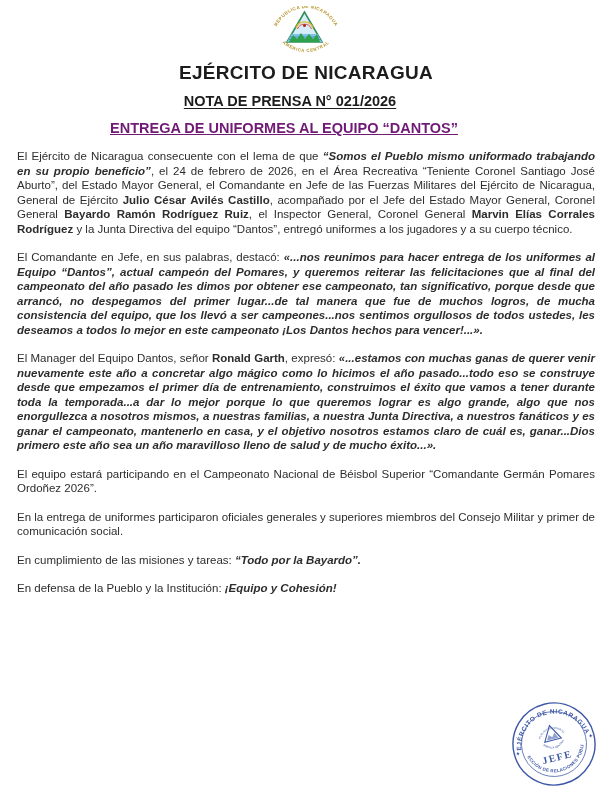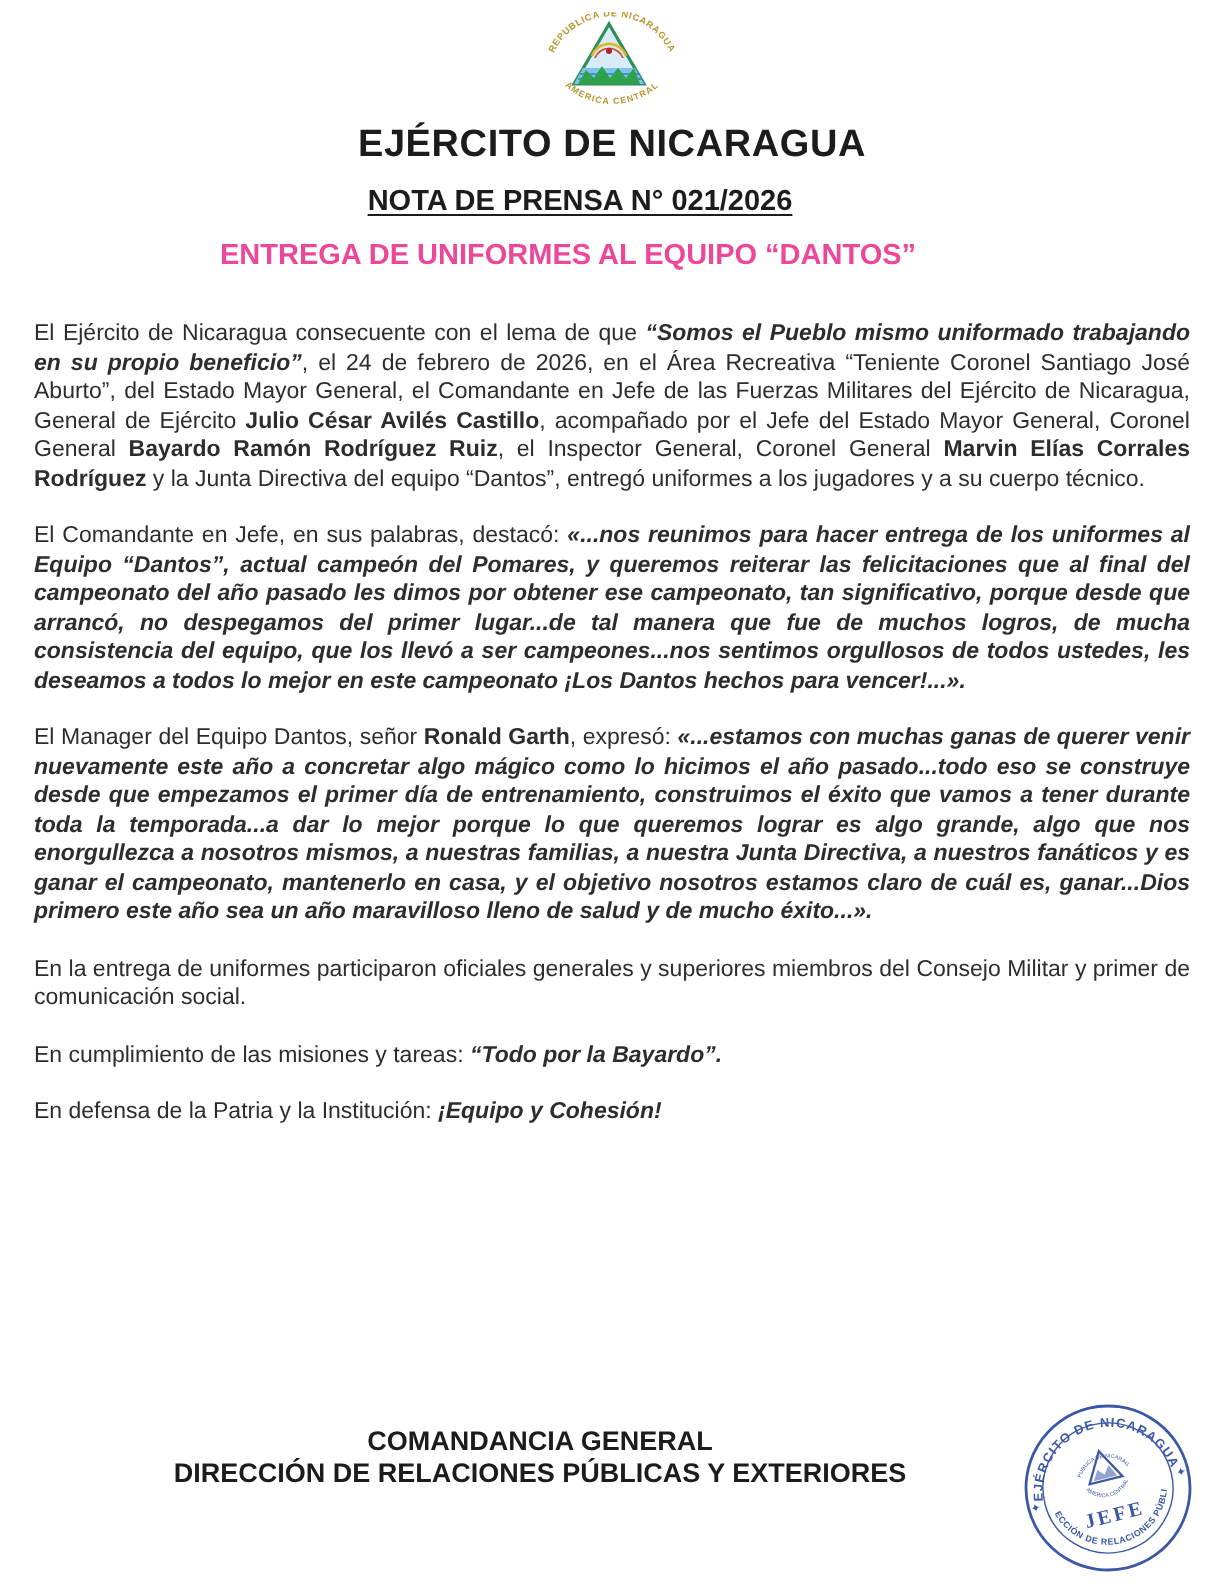"ENTREGA DE UNIFORMES AL EQUIPO" .h-headline { color: #ec4899 -> #701a75; text-decoration: none -> underline }
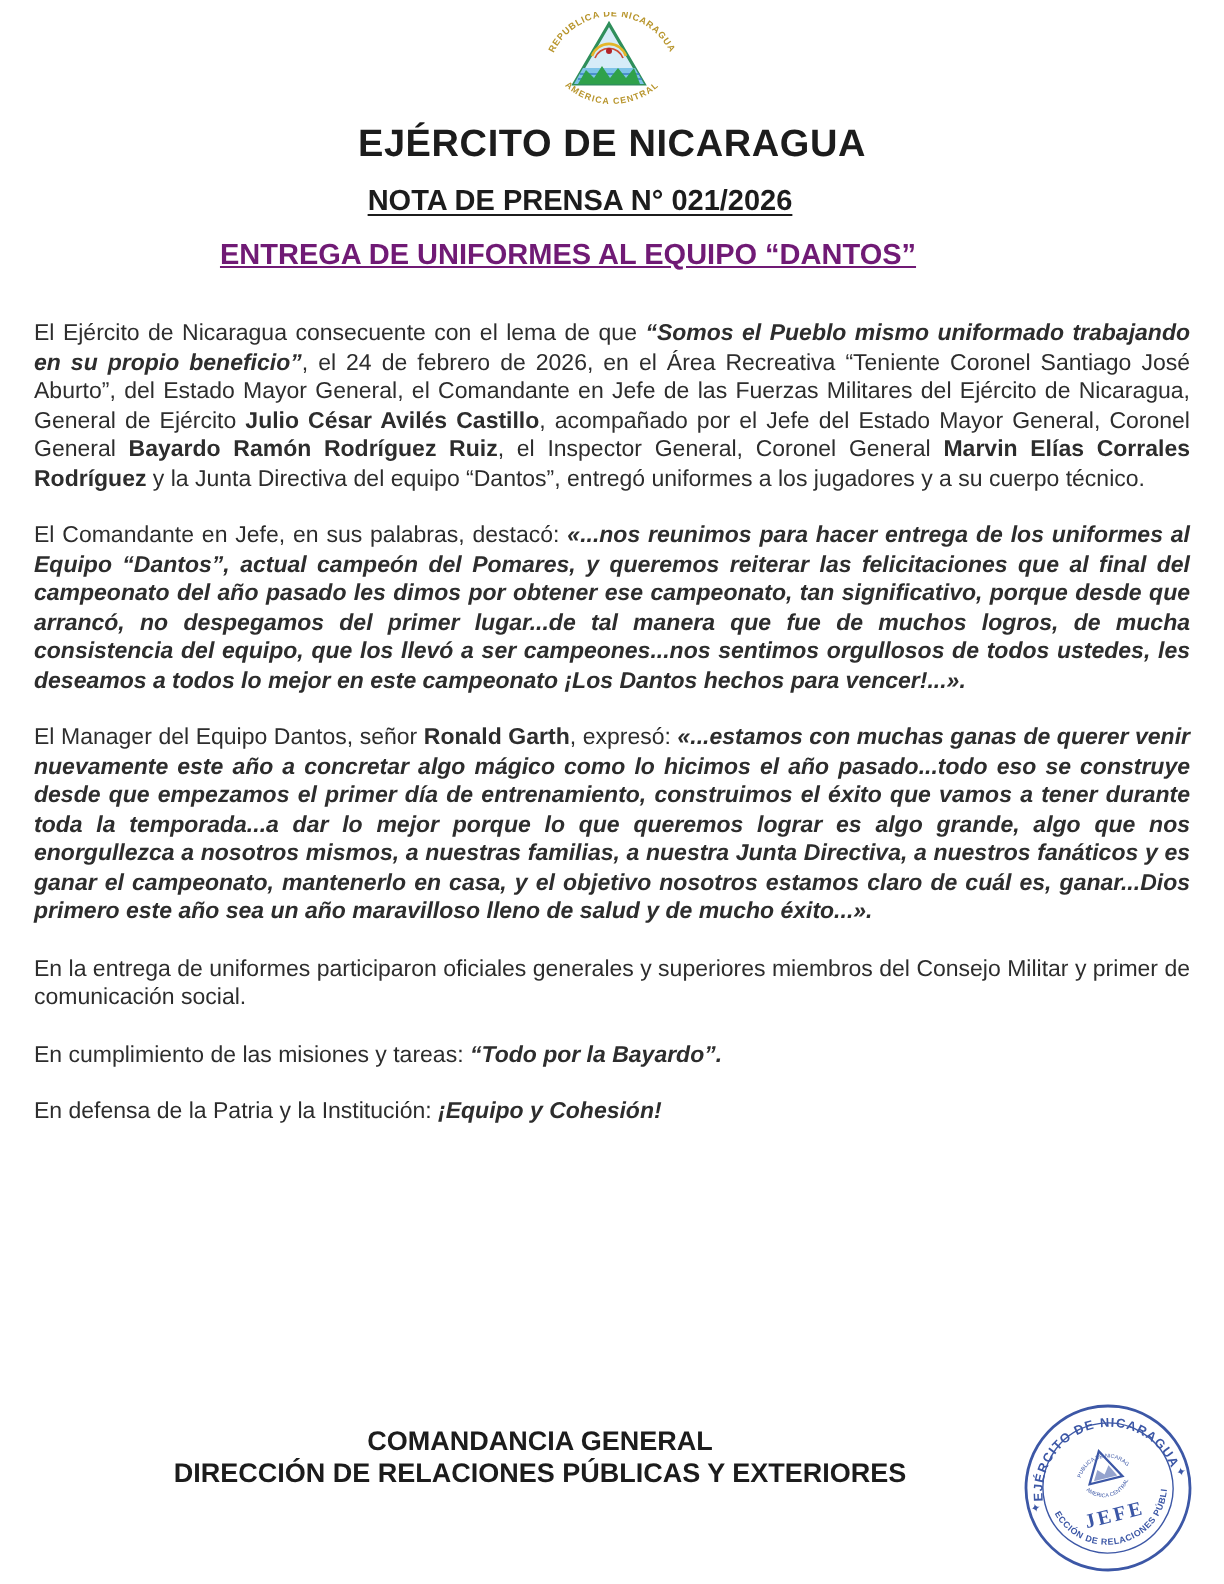"El Ejército de Nicaragua consecuente" .body-text p { margin: 11px 0 14px 0 -> 0 0 14px 0 }
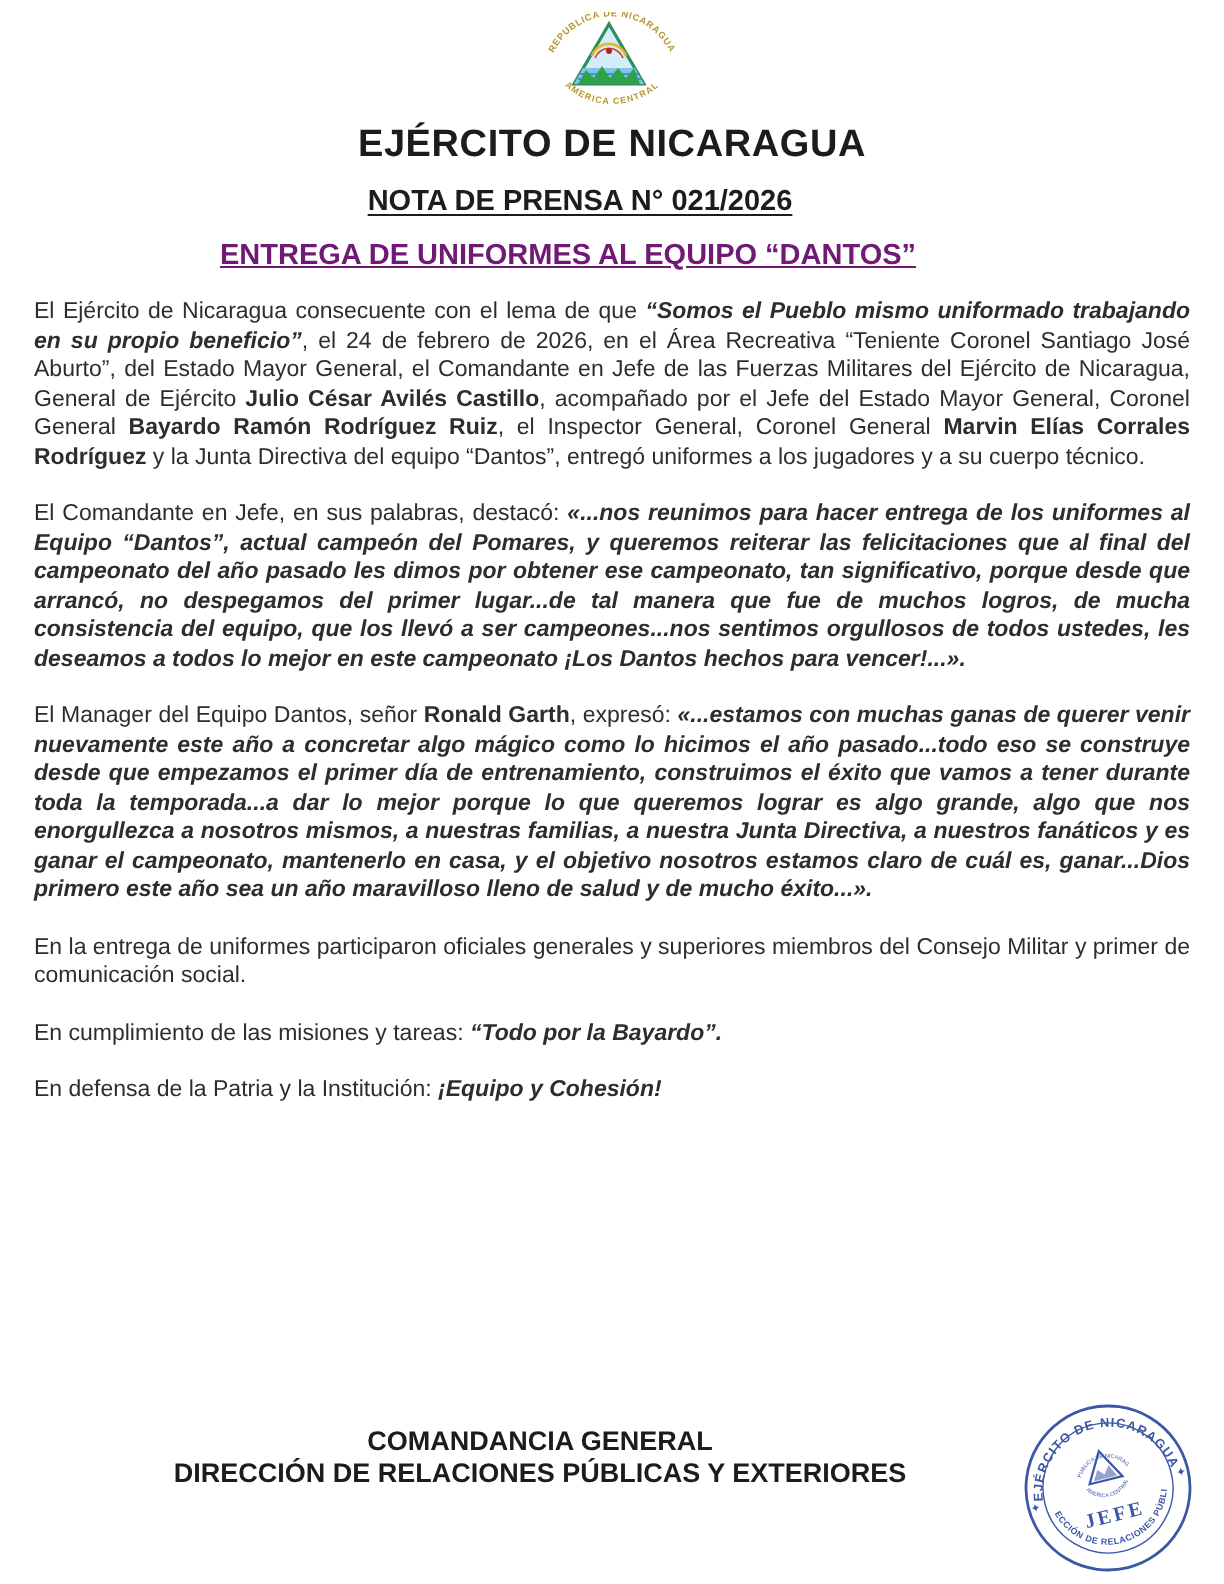"El equipo estará participando en" p { html: none -> <p><span>El equipo estará participando en el Campeonato Nacional de Béisbol Superior “Comandante Germán Pomares Ordoñez 2026”.</span></p> }
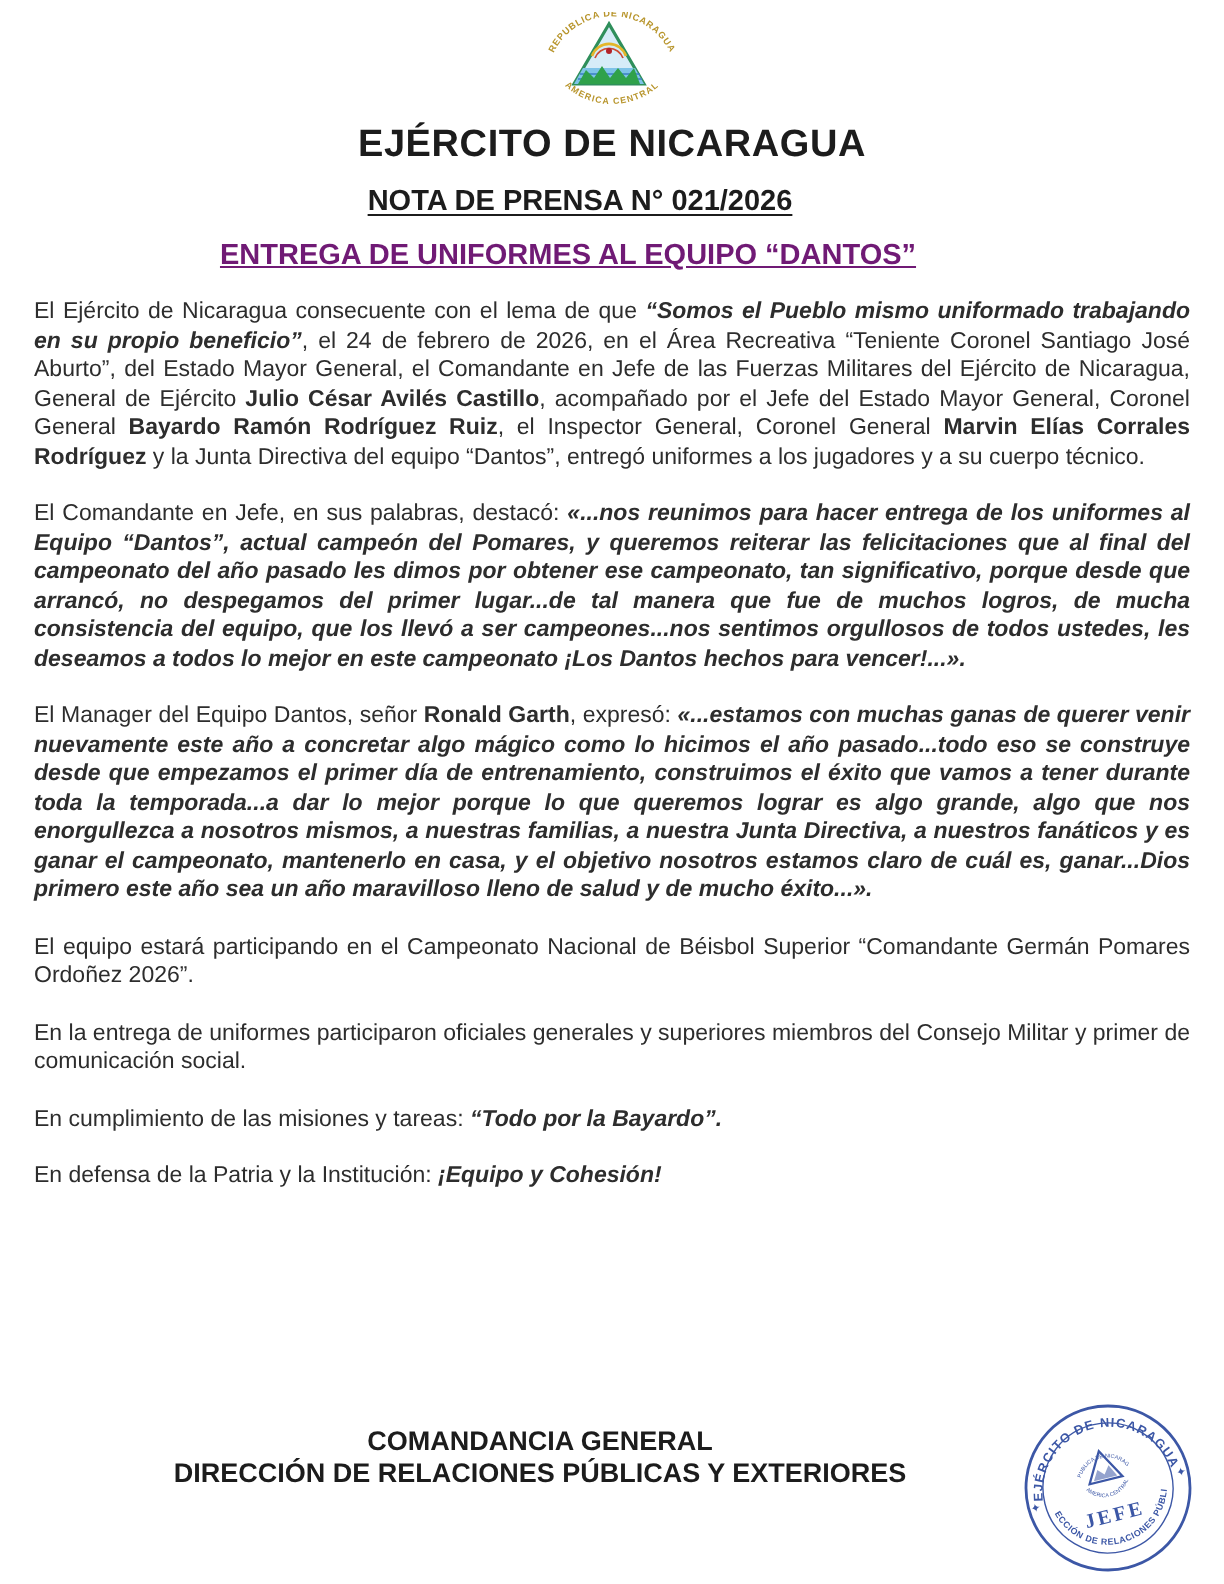"En defensa de la Patria" span { text: Patria -> Pueblo }
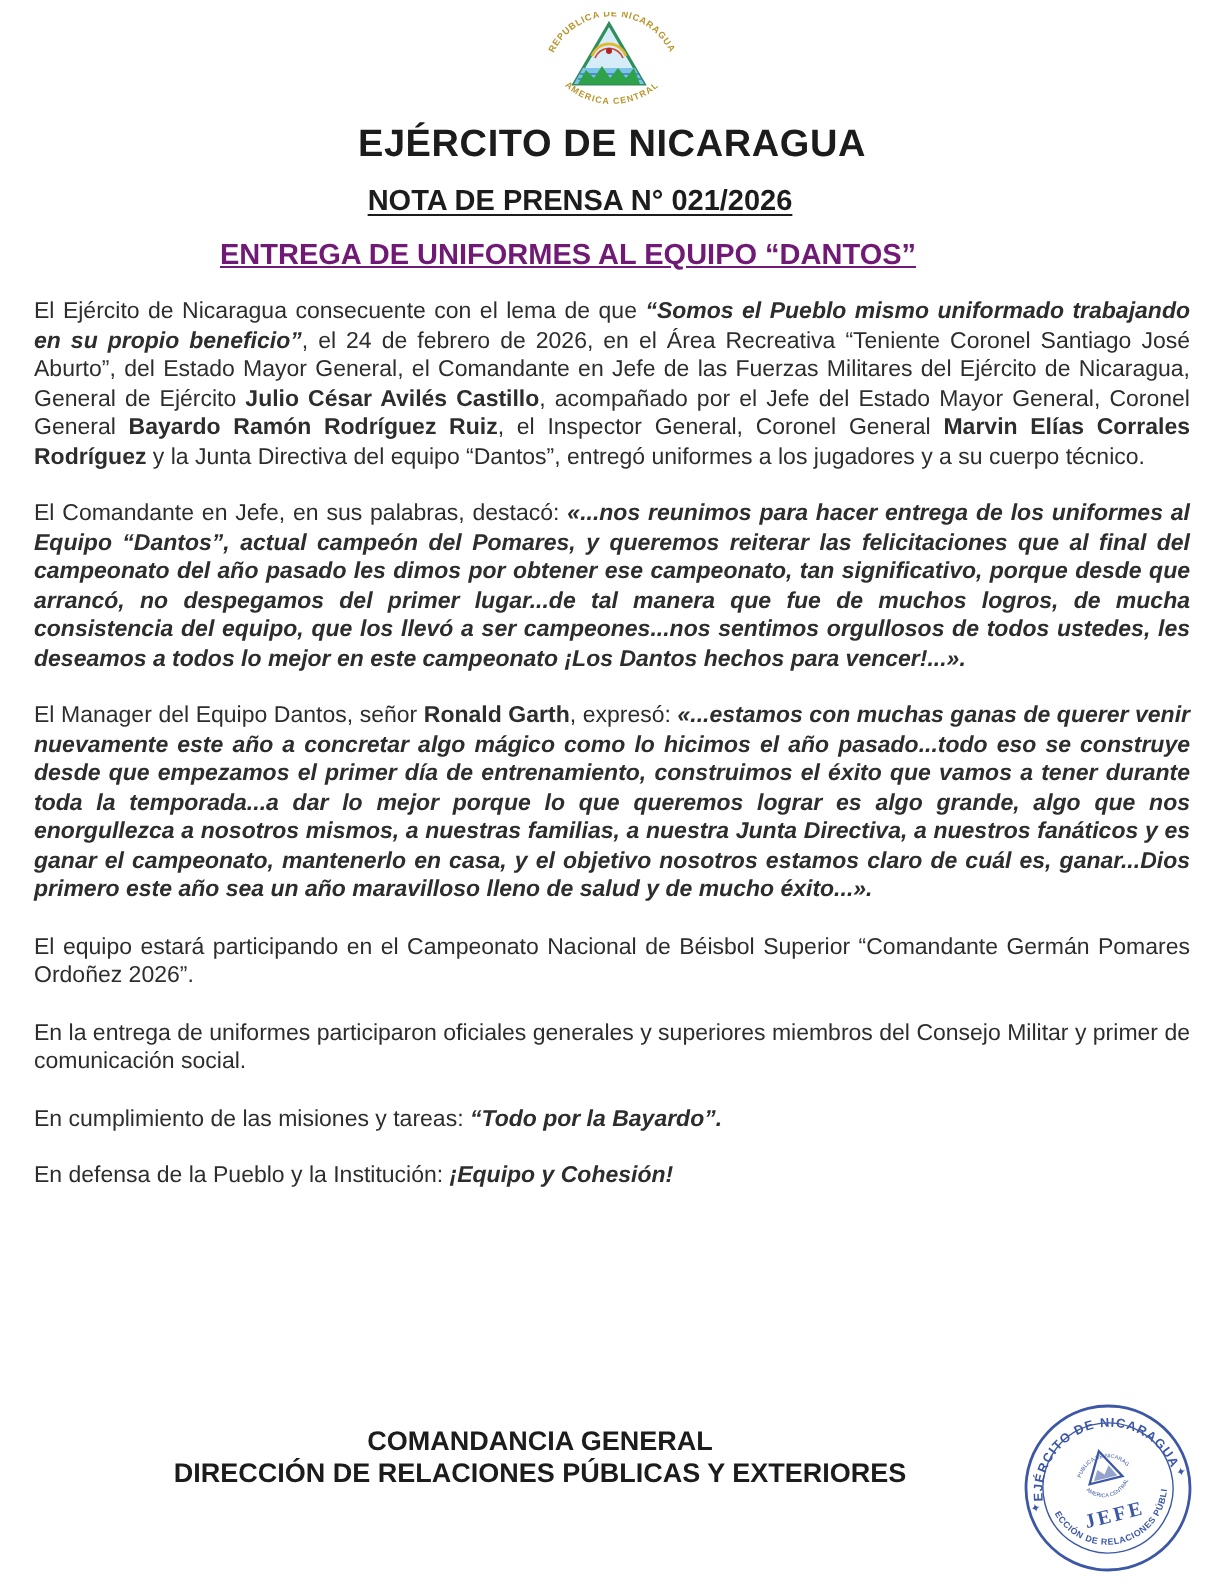"COMANDANCIA GENERAL" div.footer-block { html: <div> <div>COMANDANCIA GENERAL</div> <div>DIRECCIÓN DE RELACIONES PÚBLICAS Y EXTERIORES</div> </div> -> none }
